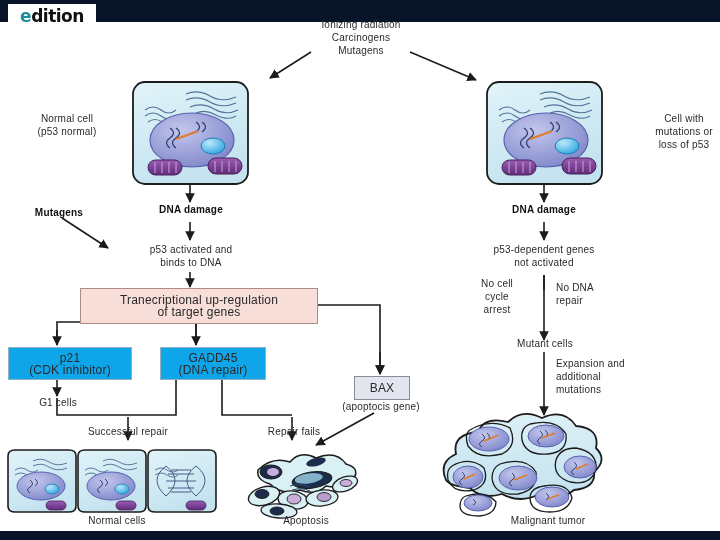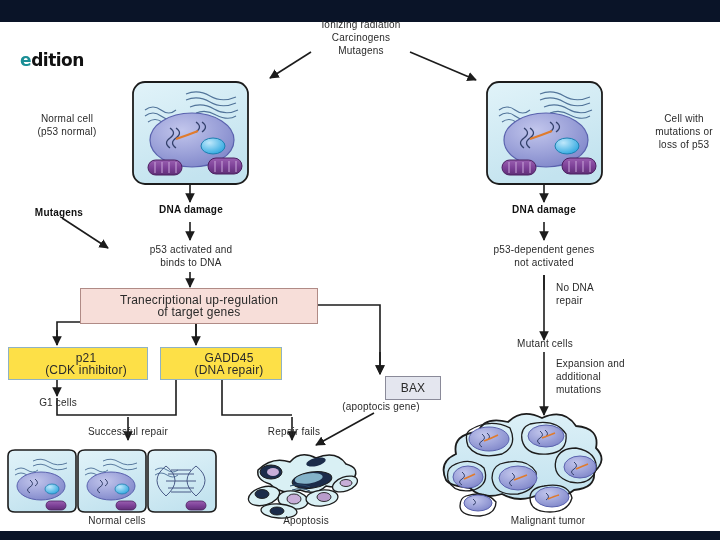"edition" .logo { margin-top: 44px -> none }
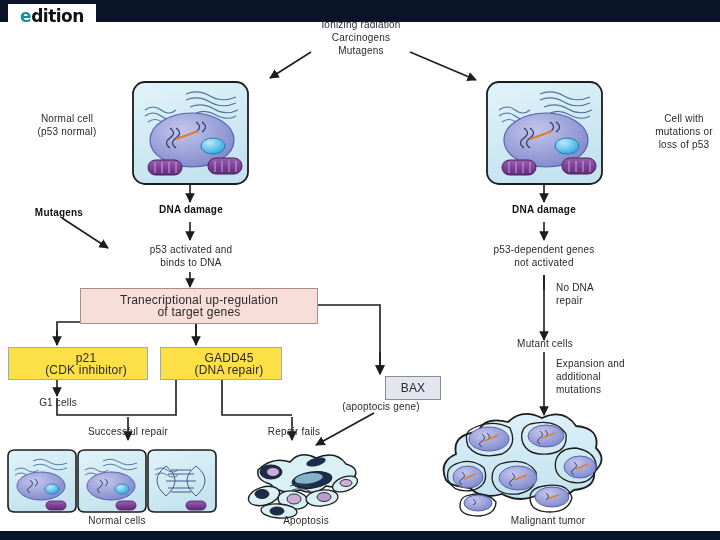"No cell" div.t { html: none -> <div>No cell cycle arrest</div> }
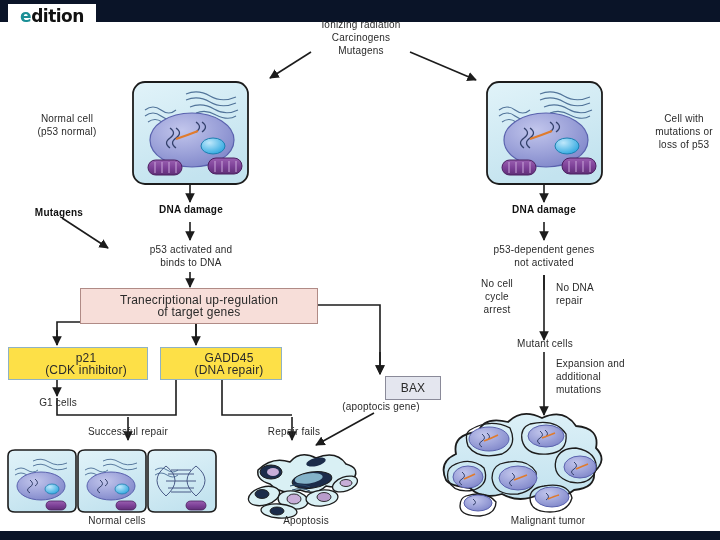"p21" .box.blue { background: #fde047 -> #0ea5e9; padding-left: 16px -> none }
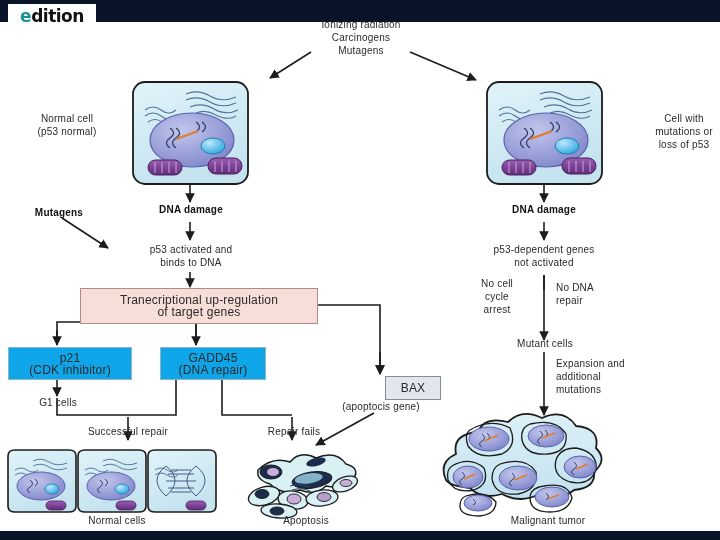"BAX" div.box { margin-left: 31px -> none }
